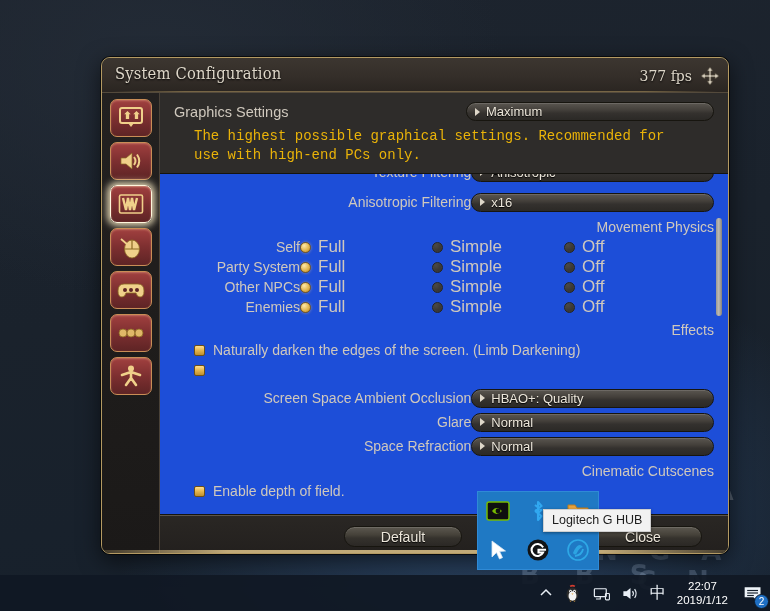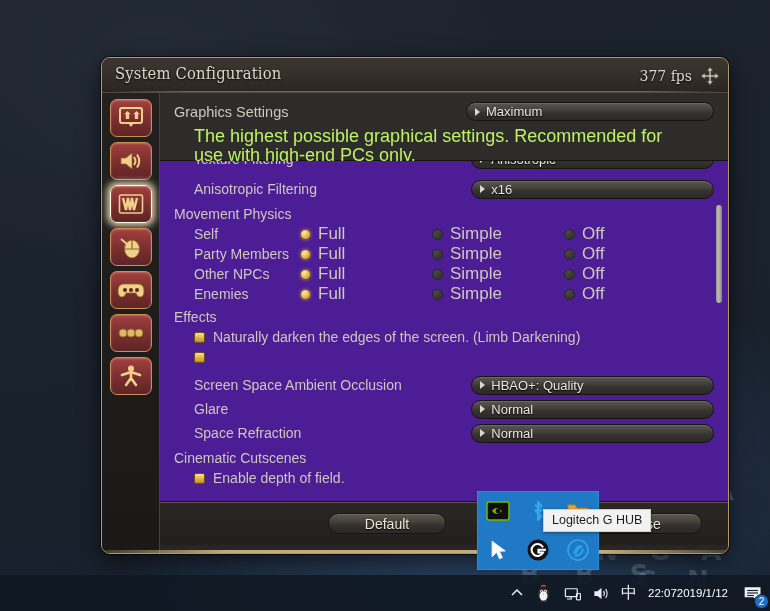"Graphics Settings" #desc-block { height: 68px -> 81px }
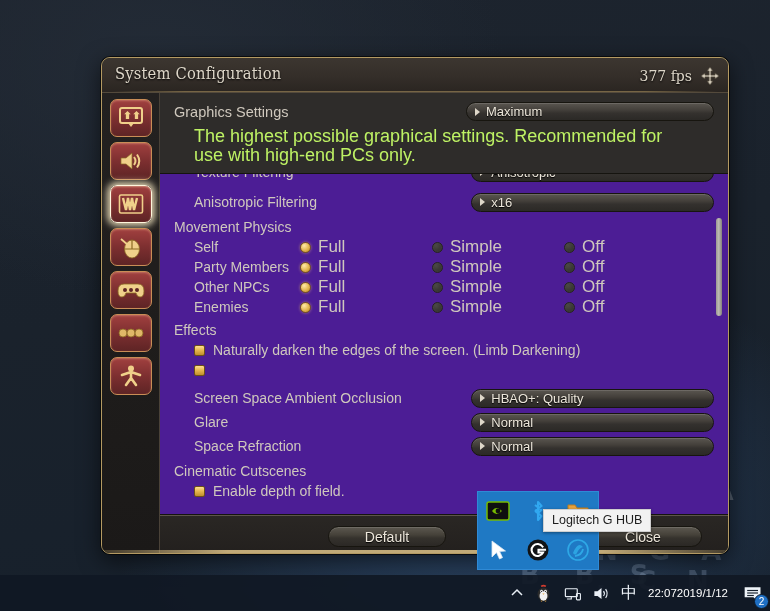"The highest possible graphical settings." #desc-text { color: #bef264 -> #eab308; font-family: none -> Liberation Mono, monospace; font-size: 18px -> 14px }
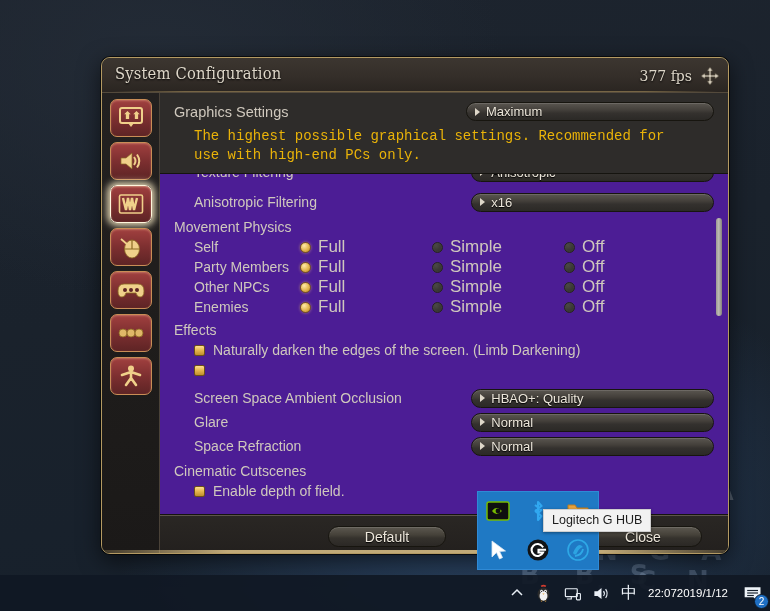"Anisotropic Filtering" #scroll-region { background: #4c1d95 -> #1d4ed8; text-align: none -> right }
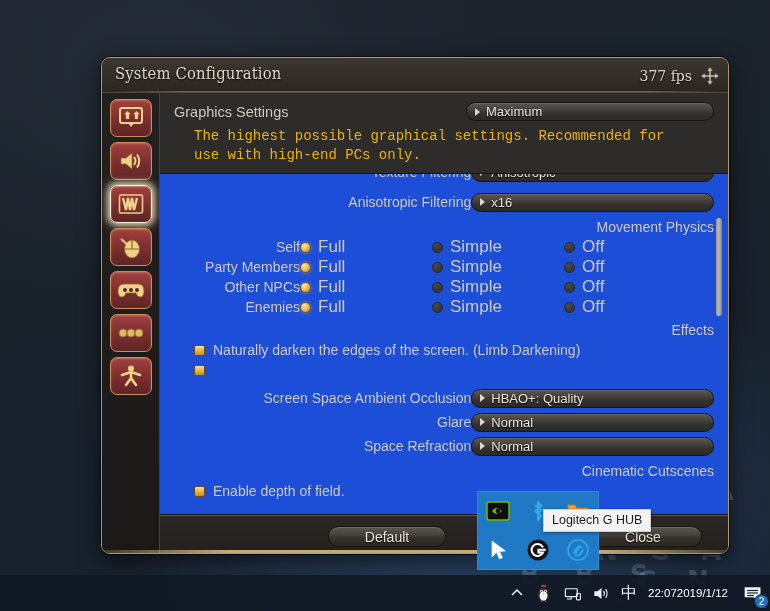"Party Members" div.rlabel { text: Members -> System }
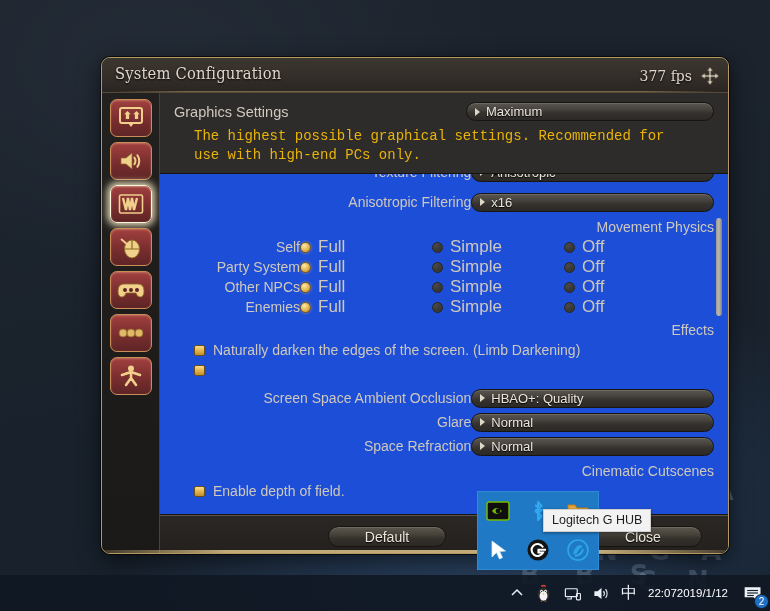"Default" #btn-default { left: 168px -> 184px }
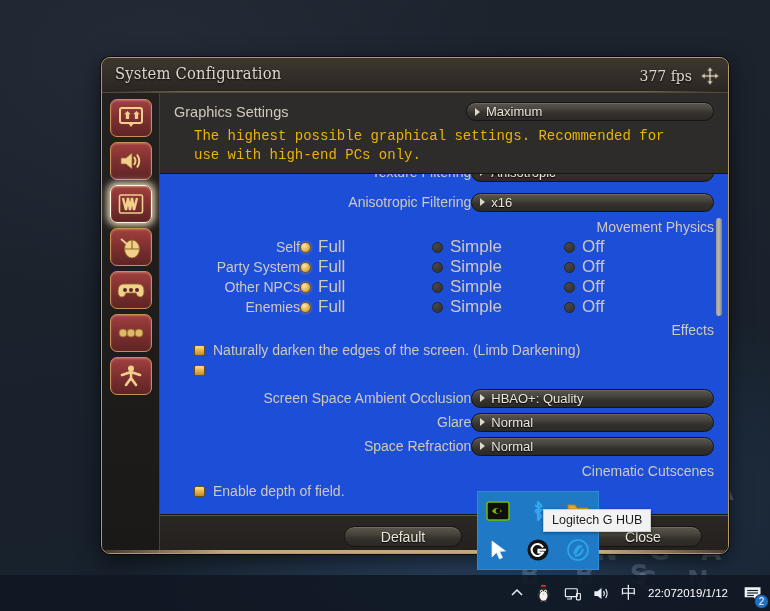"22:07" #tb-clock { flex-direction: row -> column; justify-content: flex-start -> center }
